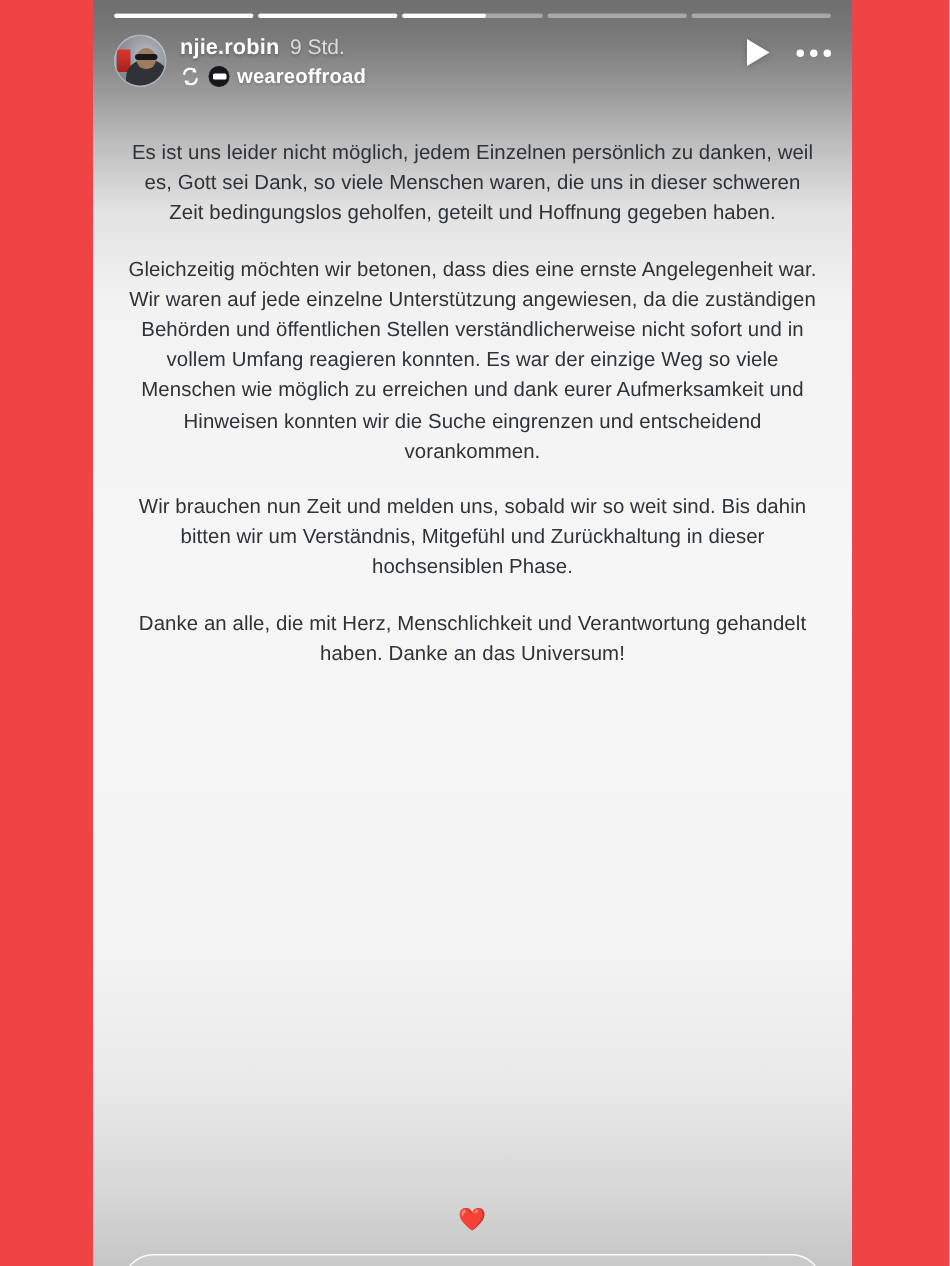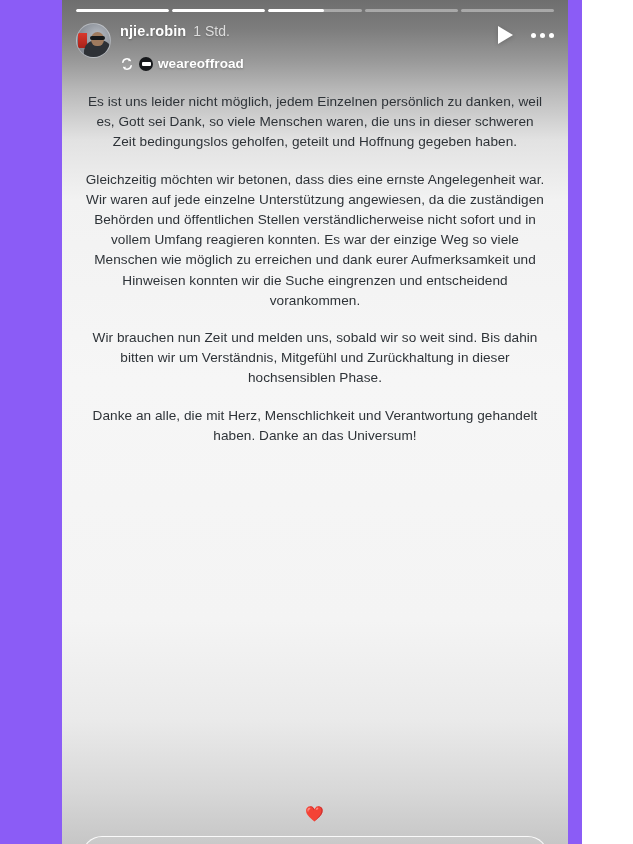"njie.robin" .page { background: #8b5cf6 -> #ef4444; width: 582px -> 633px }
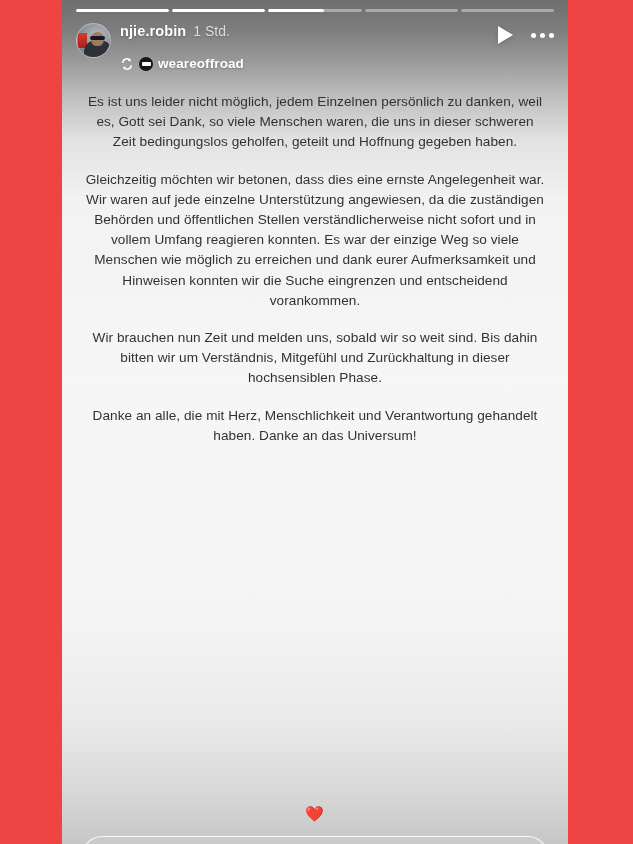"1 Std." span.timestamp { text: 1 -> 9 }
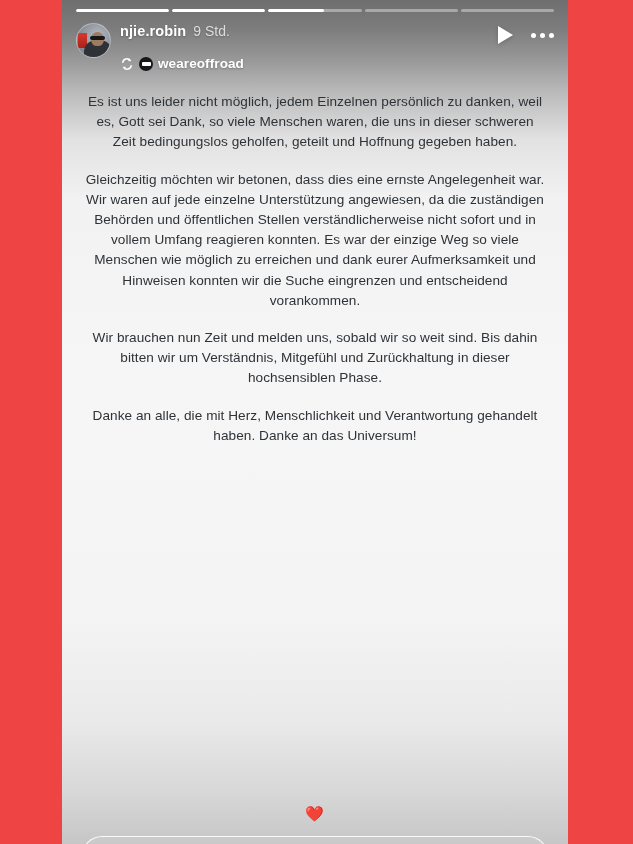"weareoffroad" .line-2 { margin-top: 17px -> 3px }
